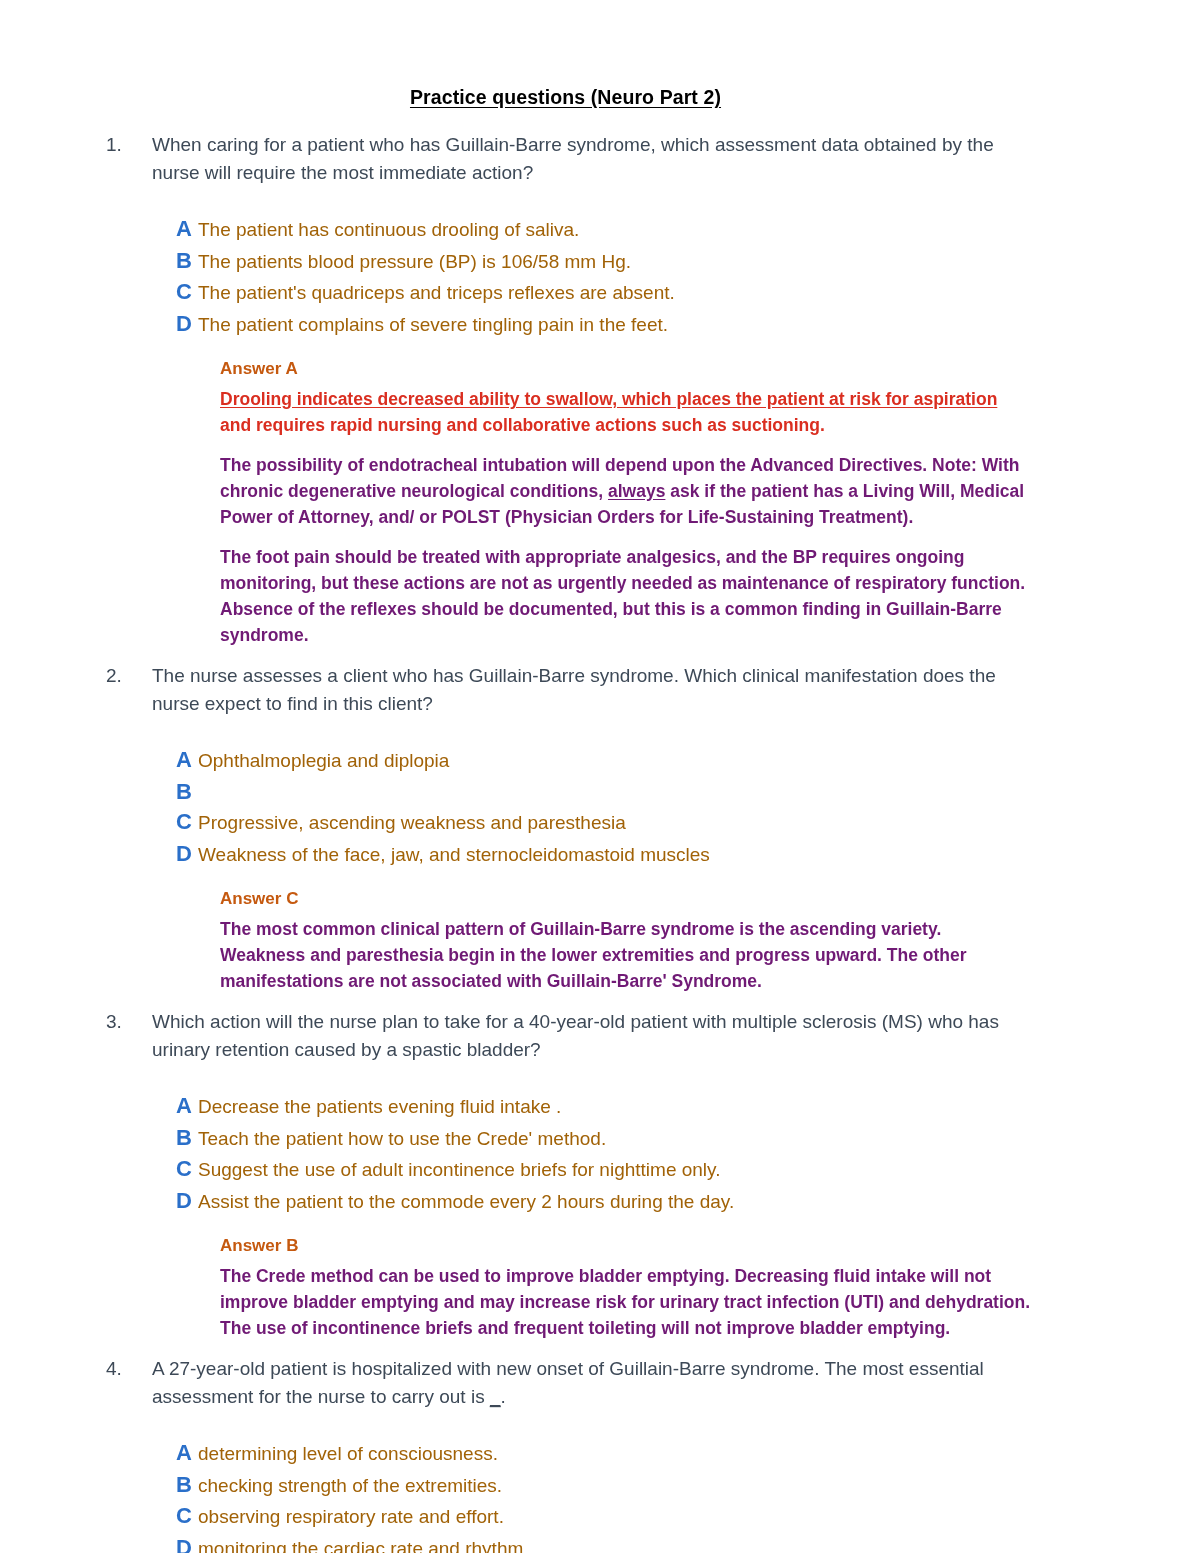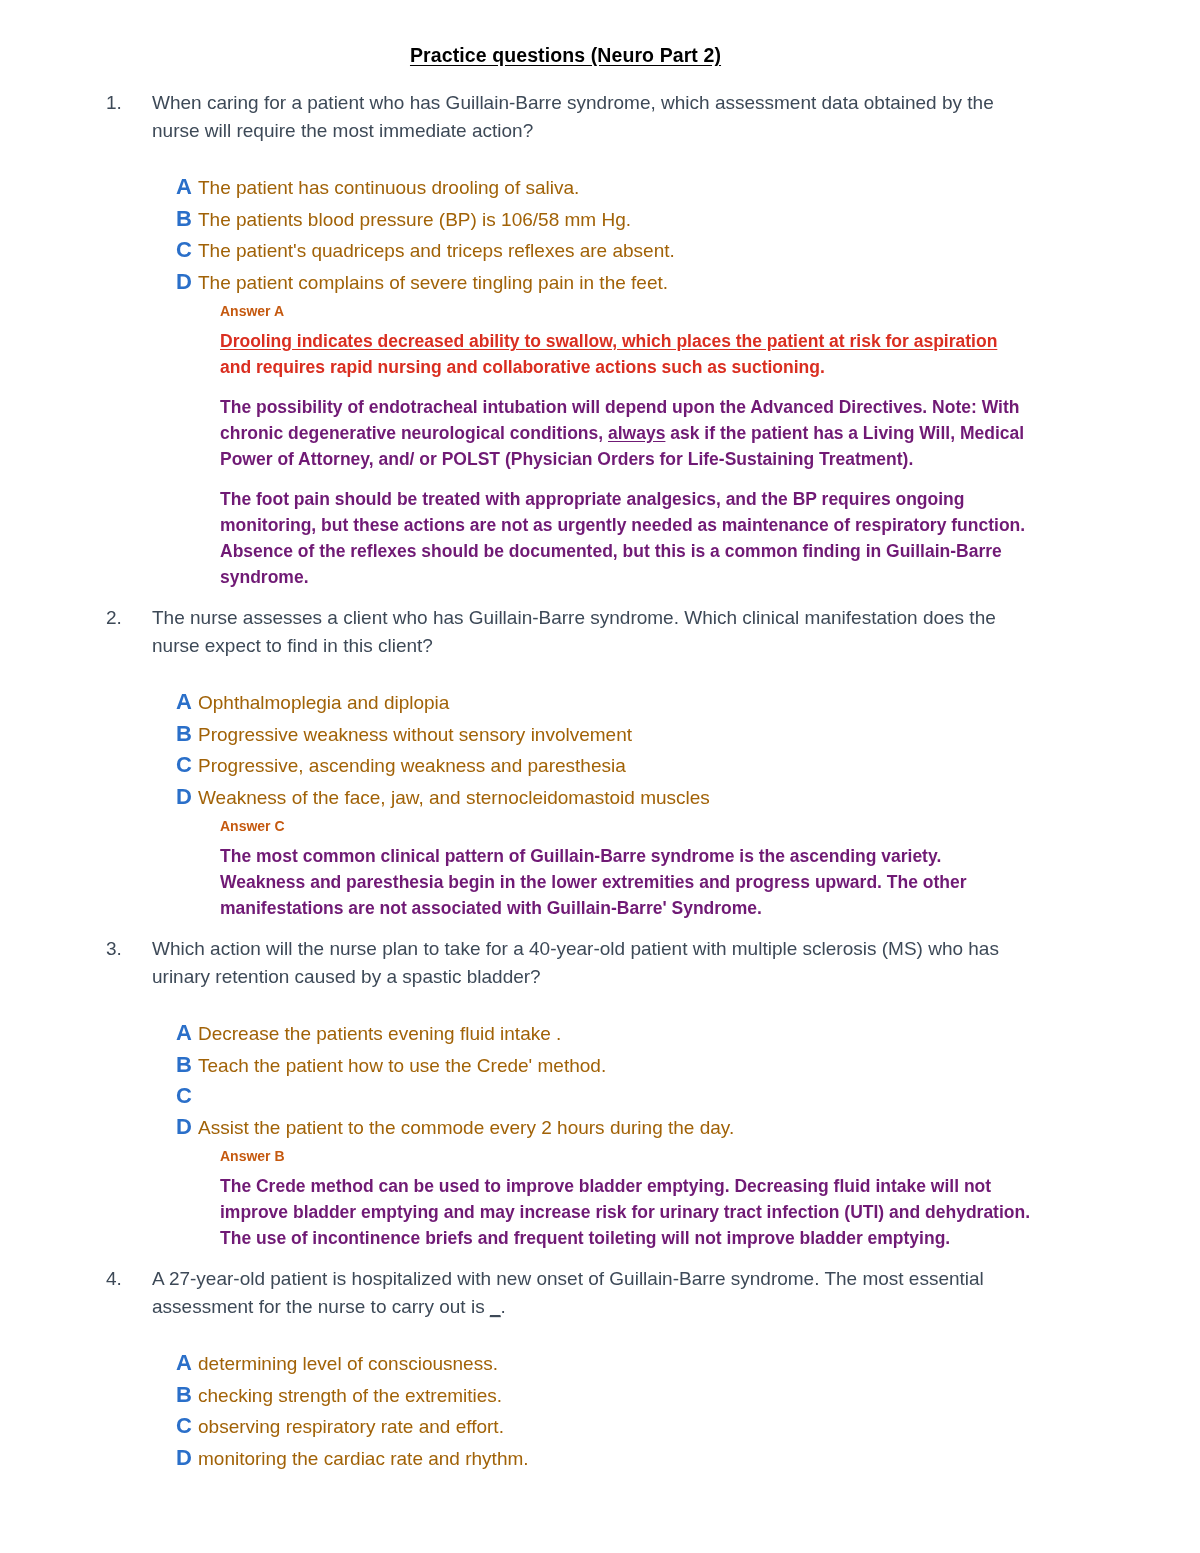"Practice questions (Neuro Part 2)" .page { padding: 44px 98px 40px 100px -> 86px 98px 40px 100px }
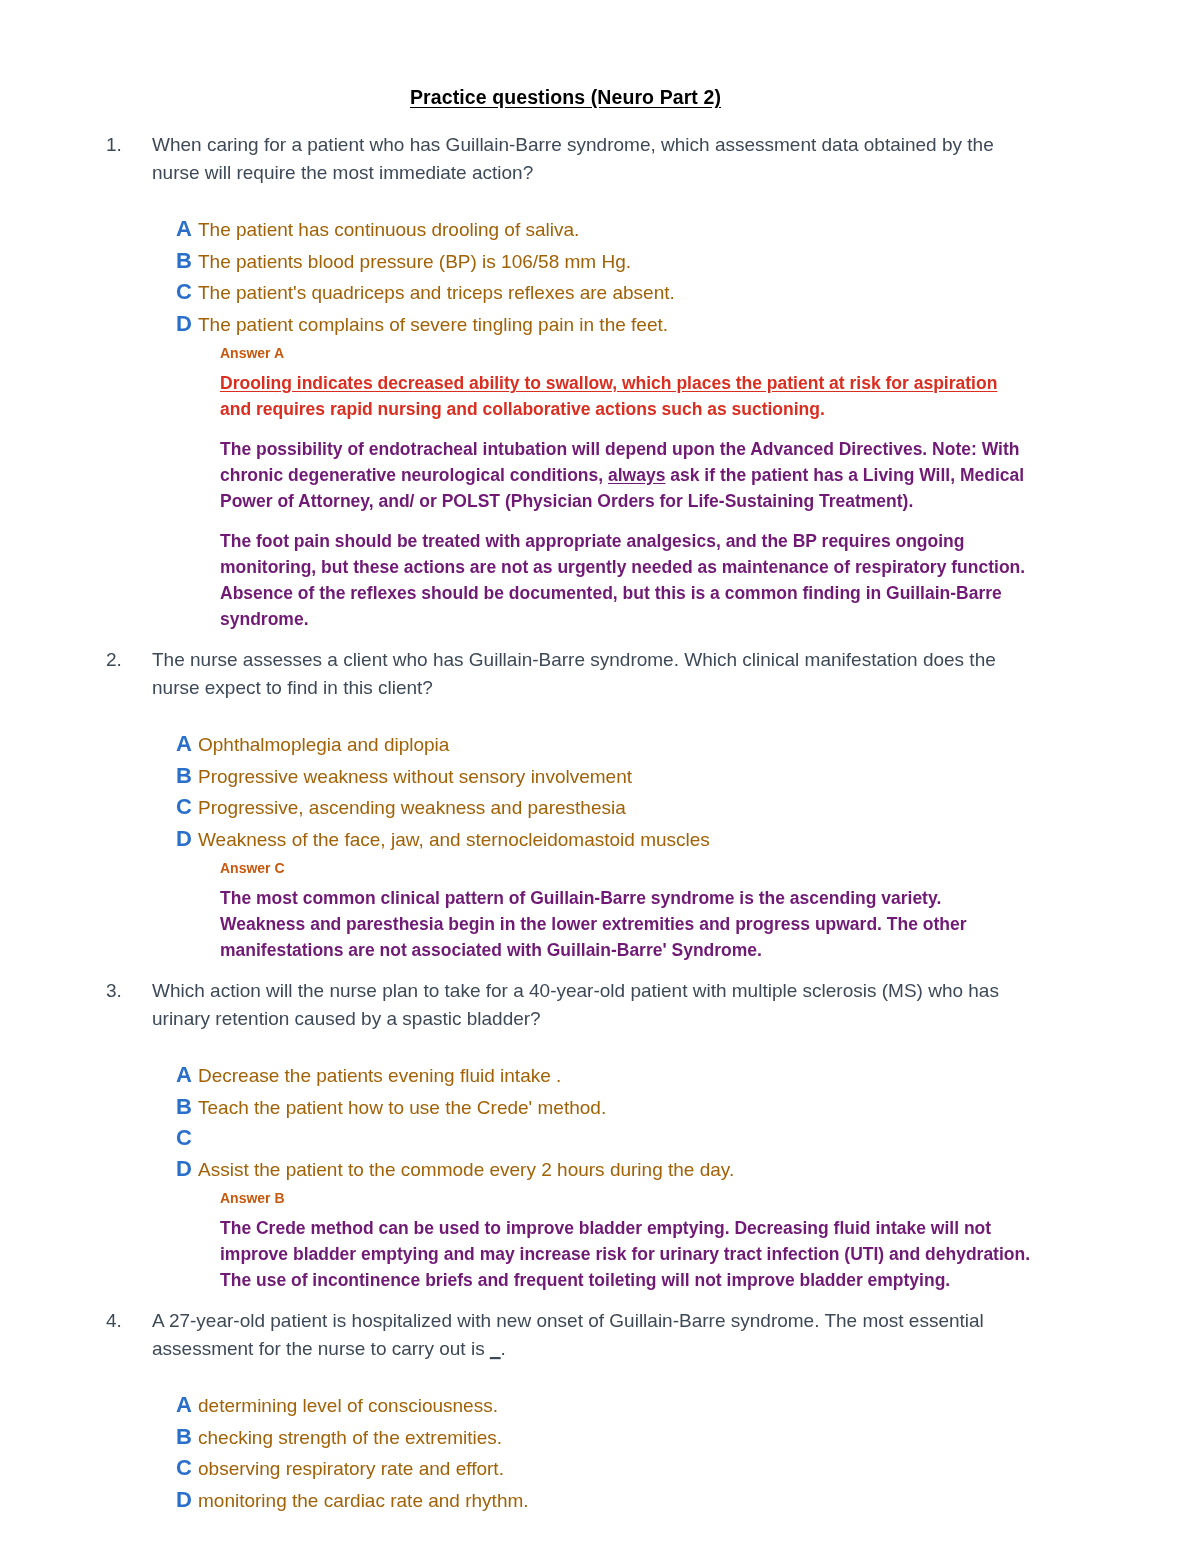"Answer A" .answer-label { font-size: 14px -> 17px; margin: 0 0 4px 0 -> 16px 0 4px 0 }
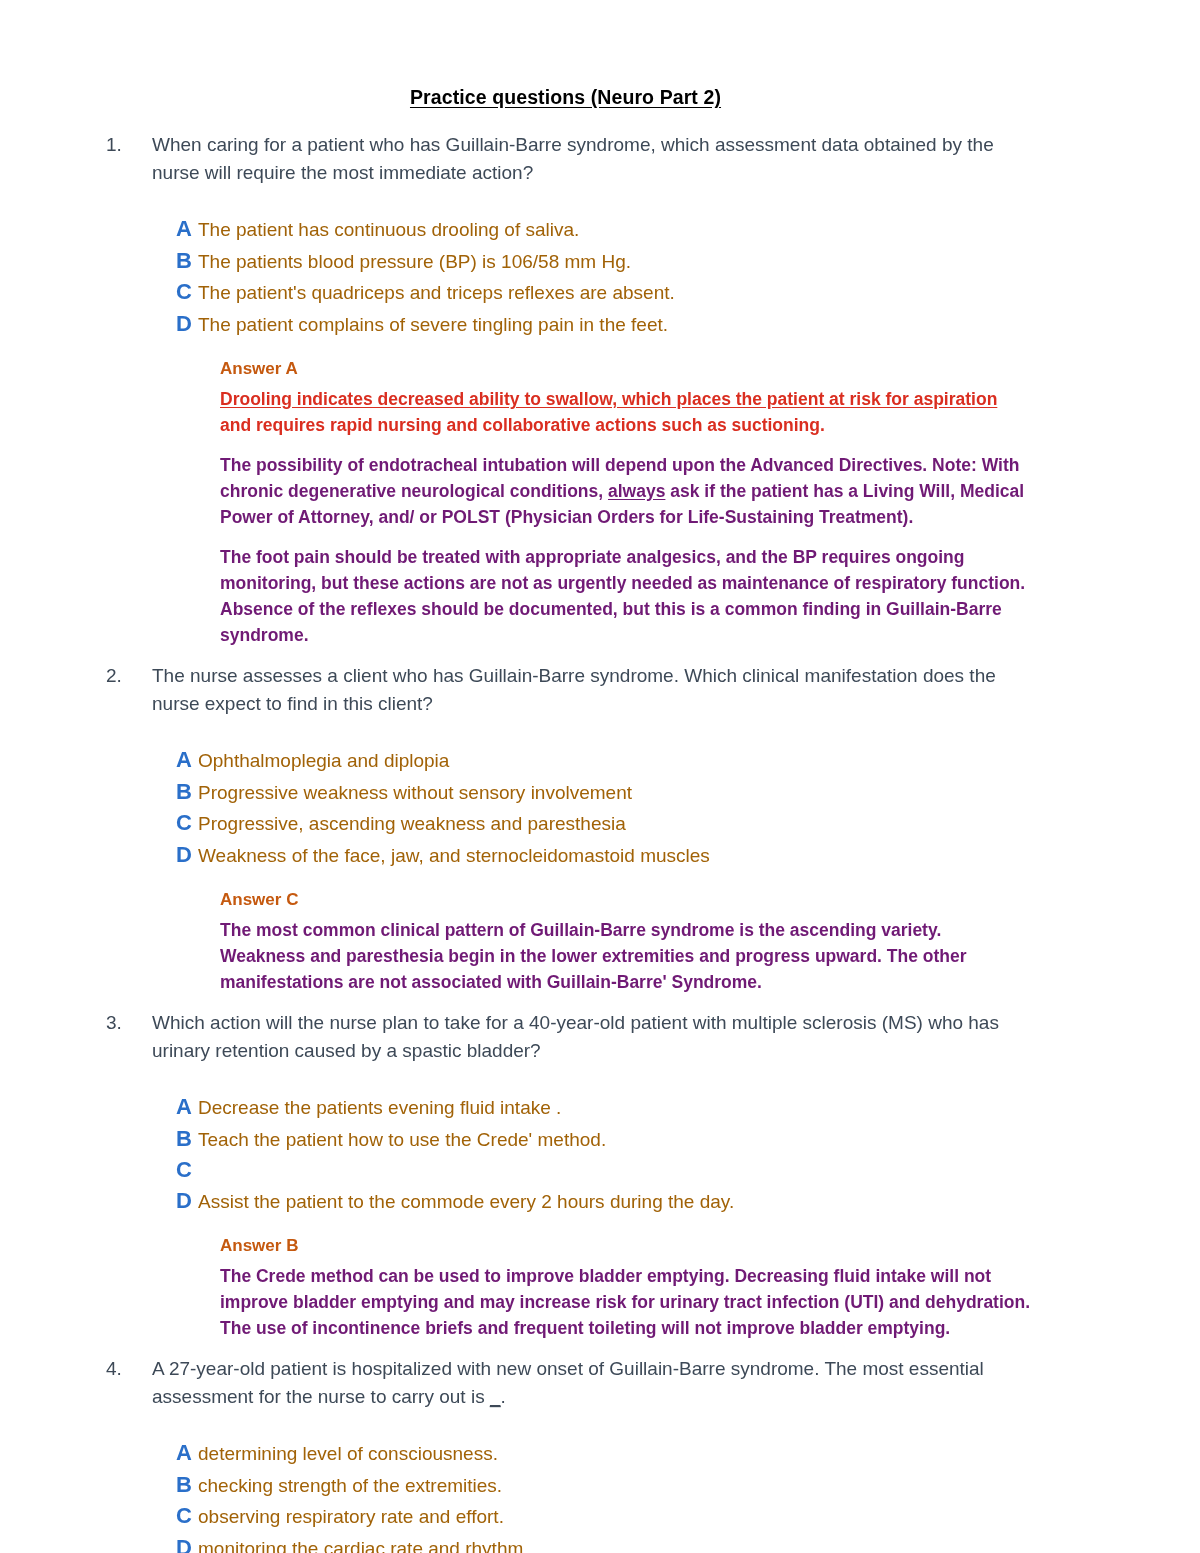"Progressive weakness without sensory" span.opt-text { html: <span>Progressive weakness without sensory involvement</span> -> none }
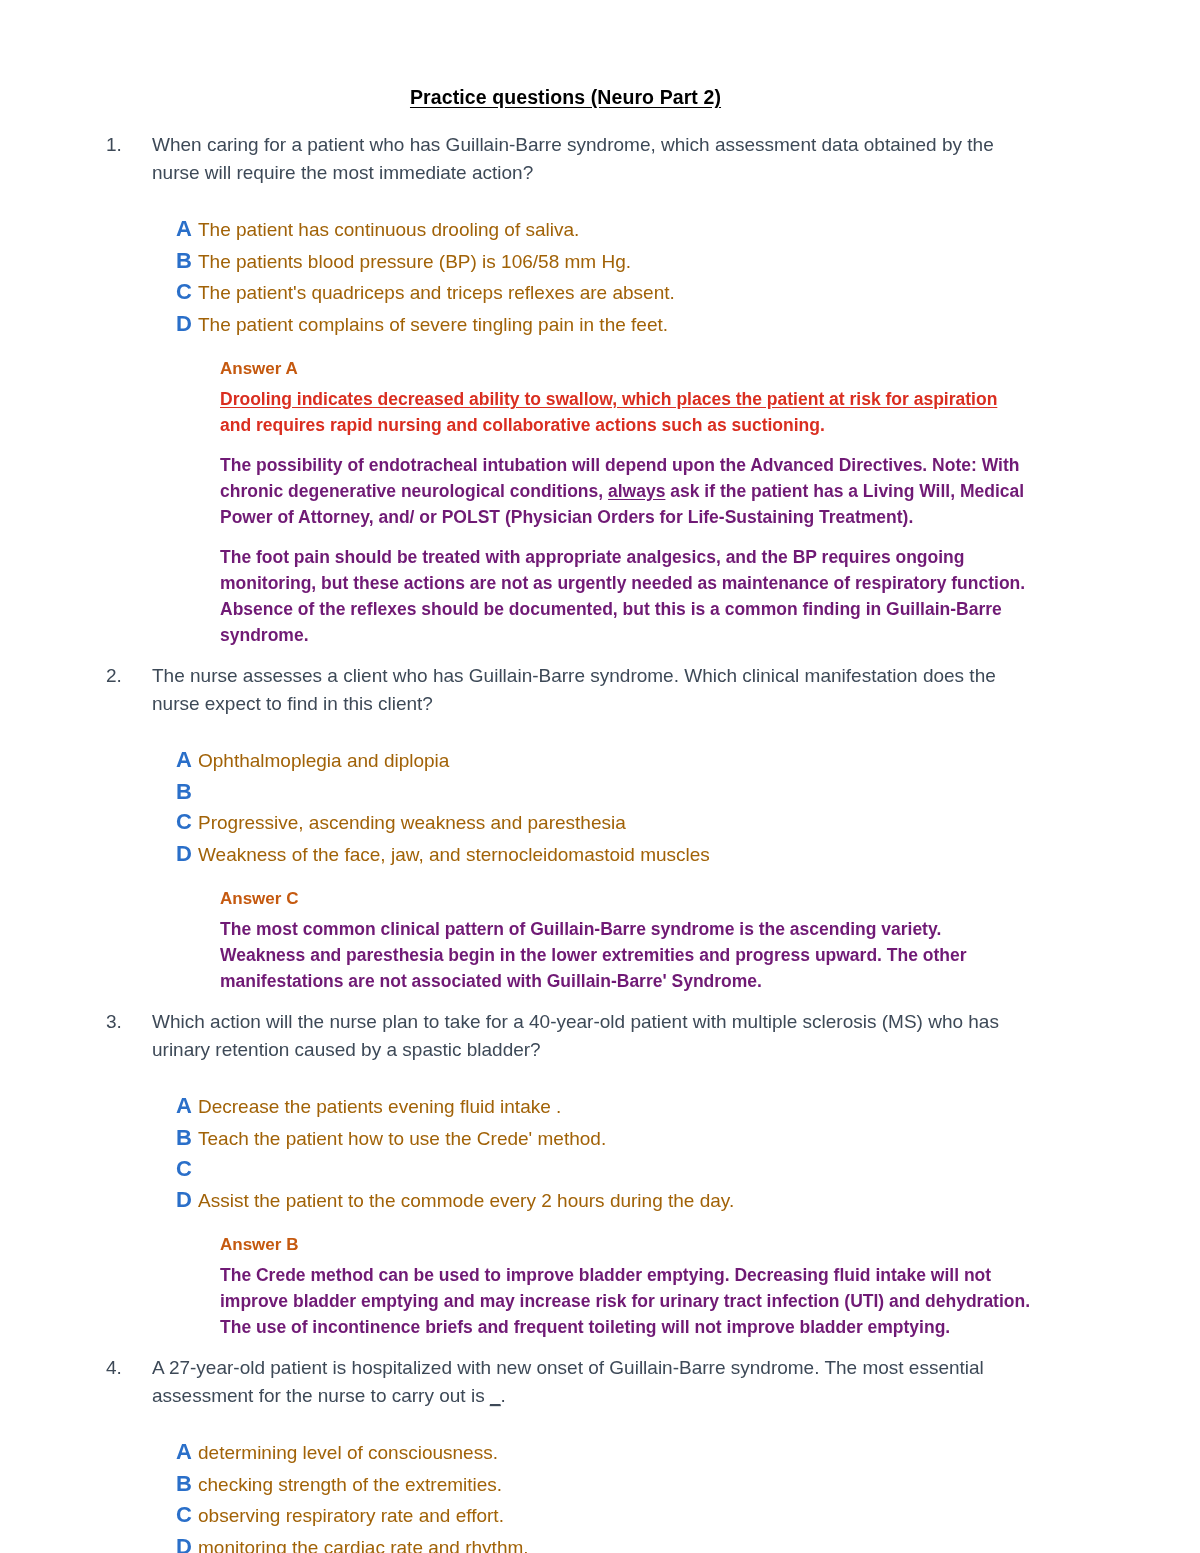"Suggest the use of adult" span.opt-text { html: none -> <span>Suggest the use of adult incontinence briefs for nighttime only.</span> }
